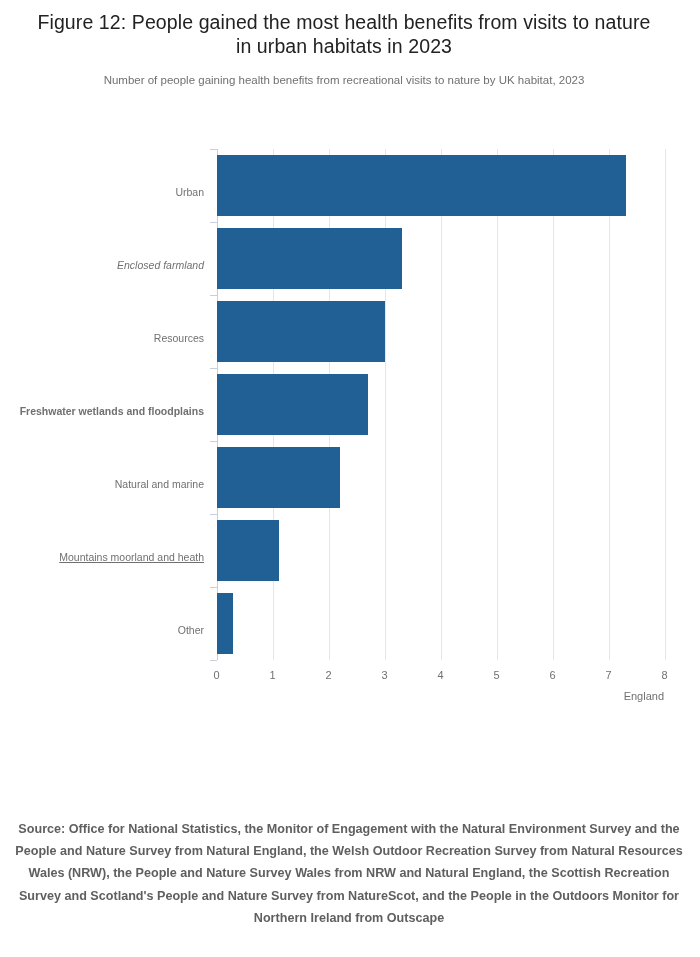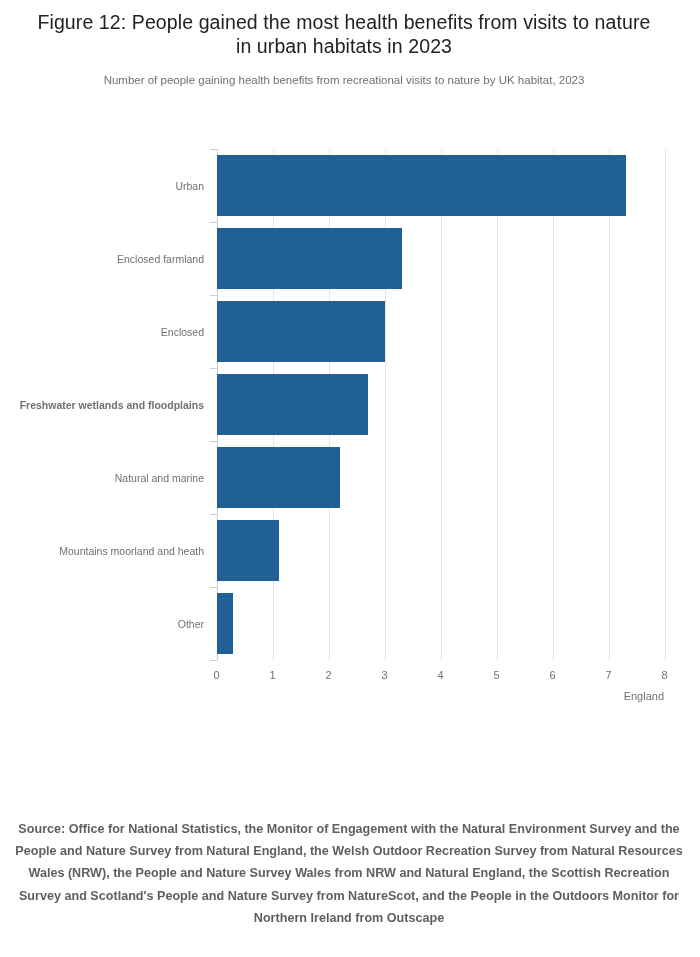"Urban" .ylabels { top: 149px -> 155px }
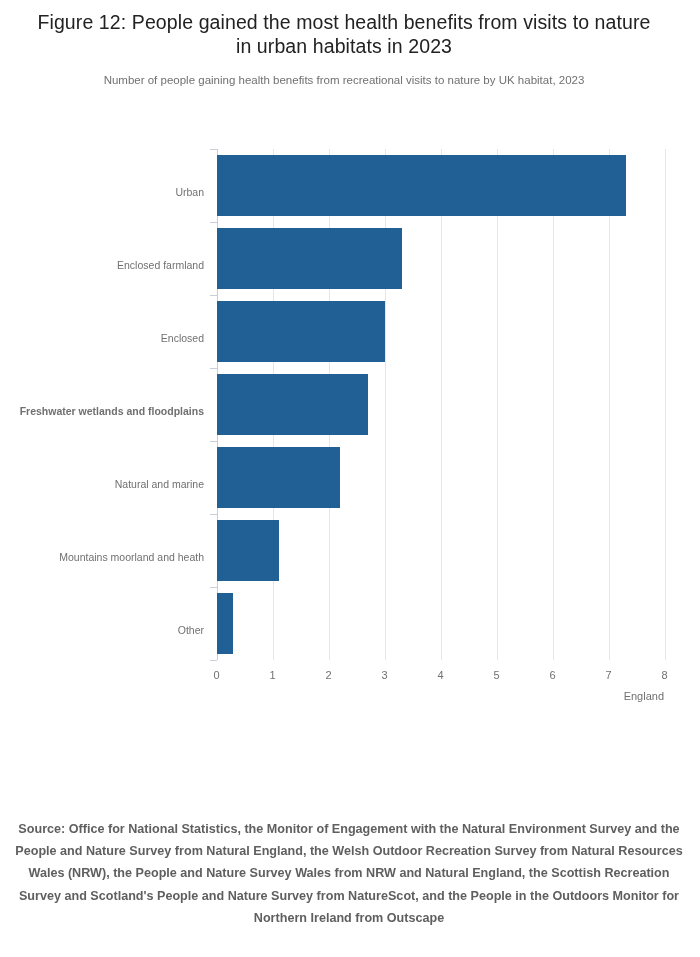"Enclosed farmland" div.ylabel { font-style: none -> italic }
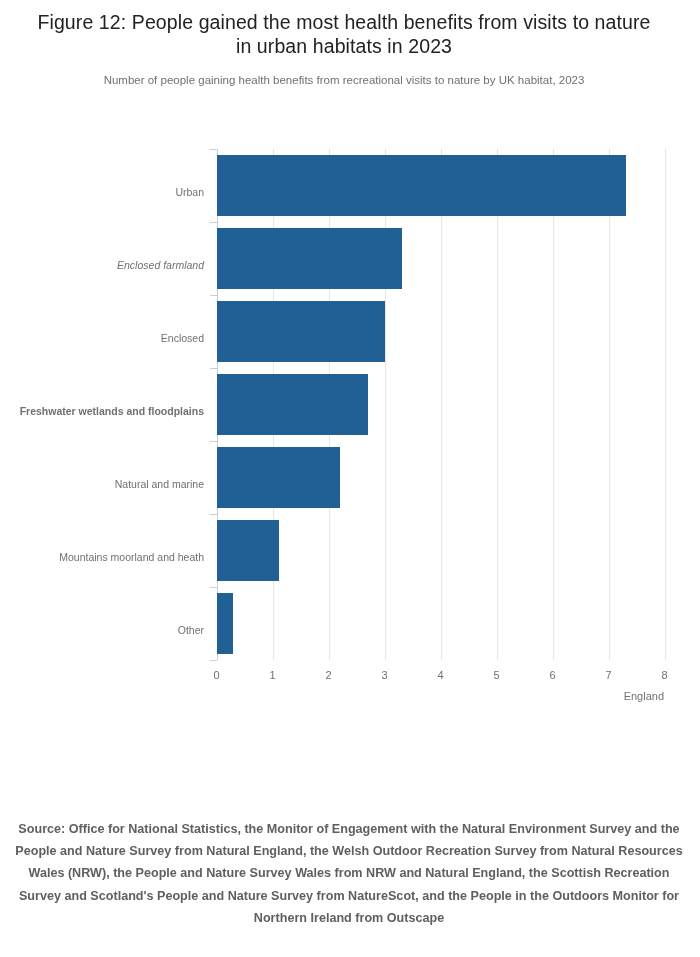"Enclosed" div.ylabel { text: Enclosed -> Resources }
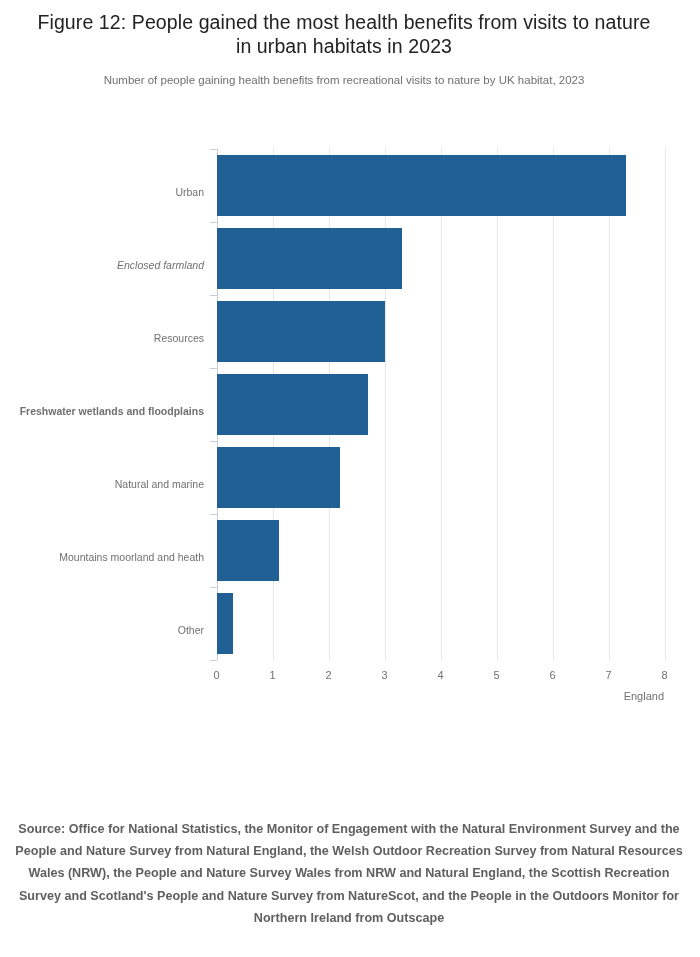"Mountains moorland and heath" div.ylabel { text-decoration: none -> underline }
